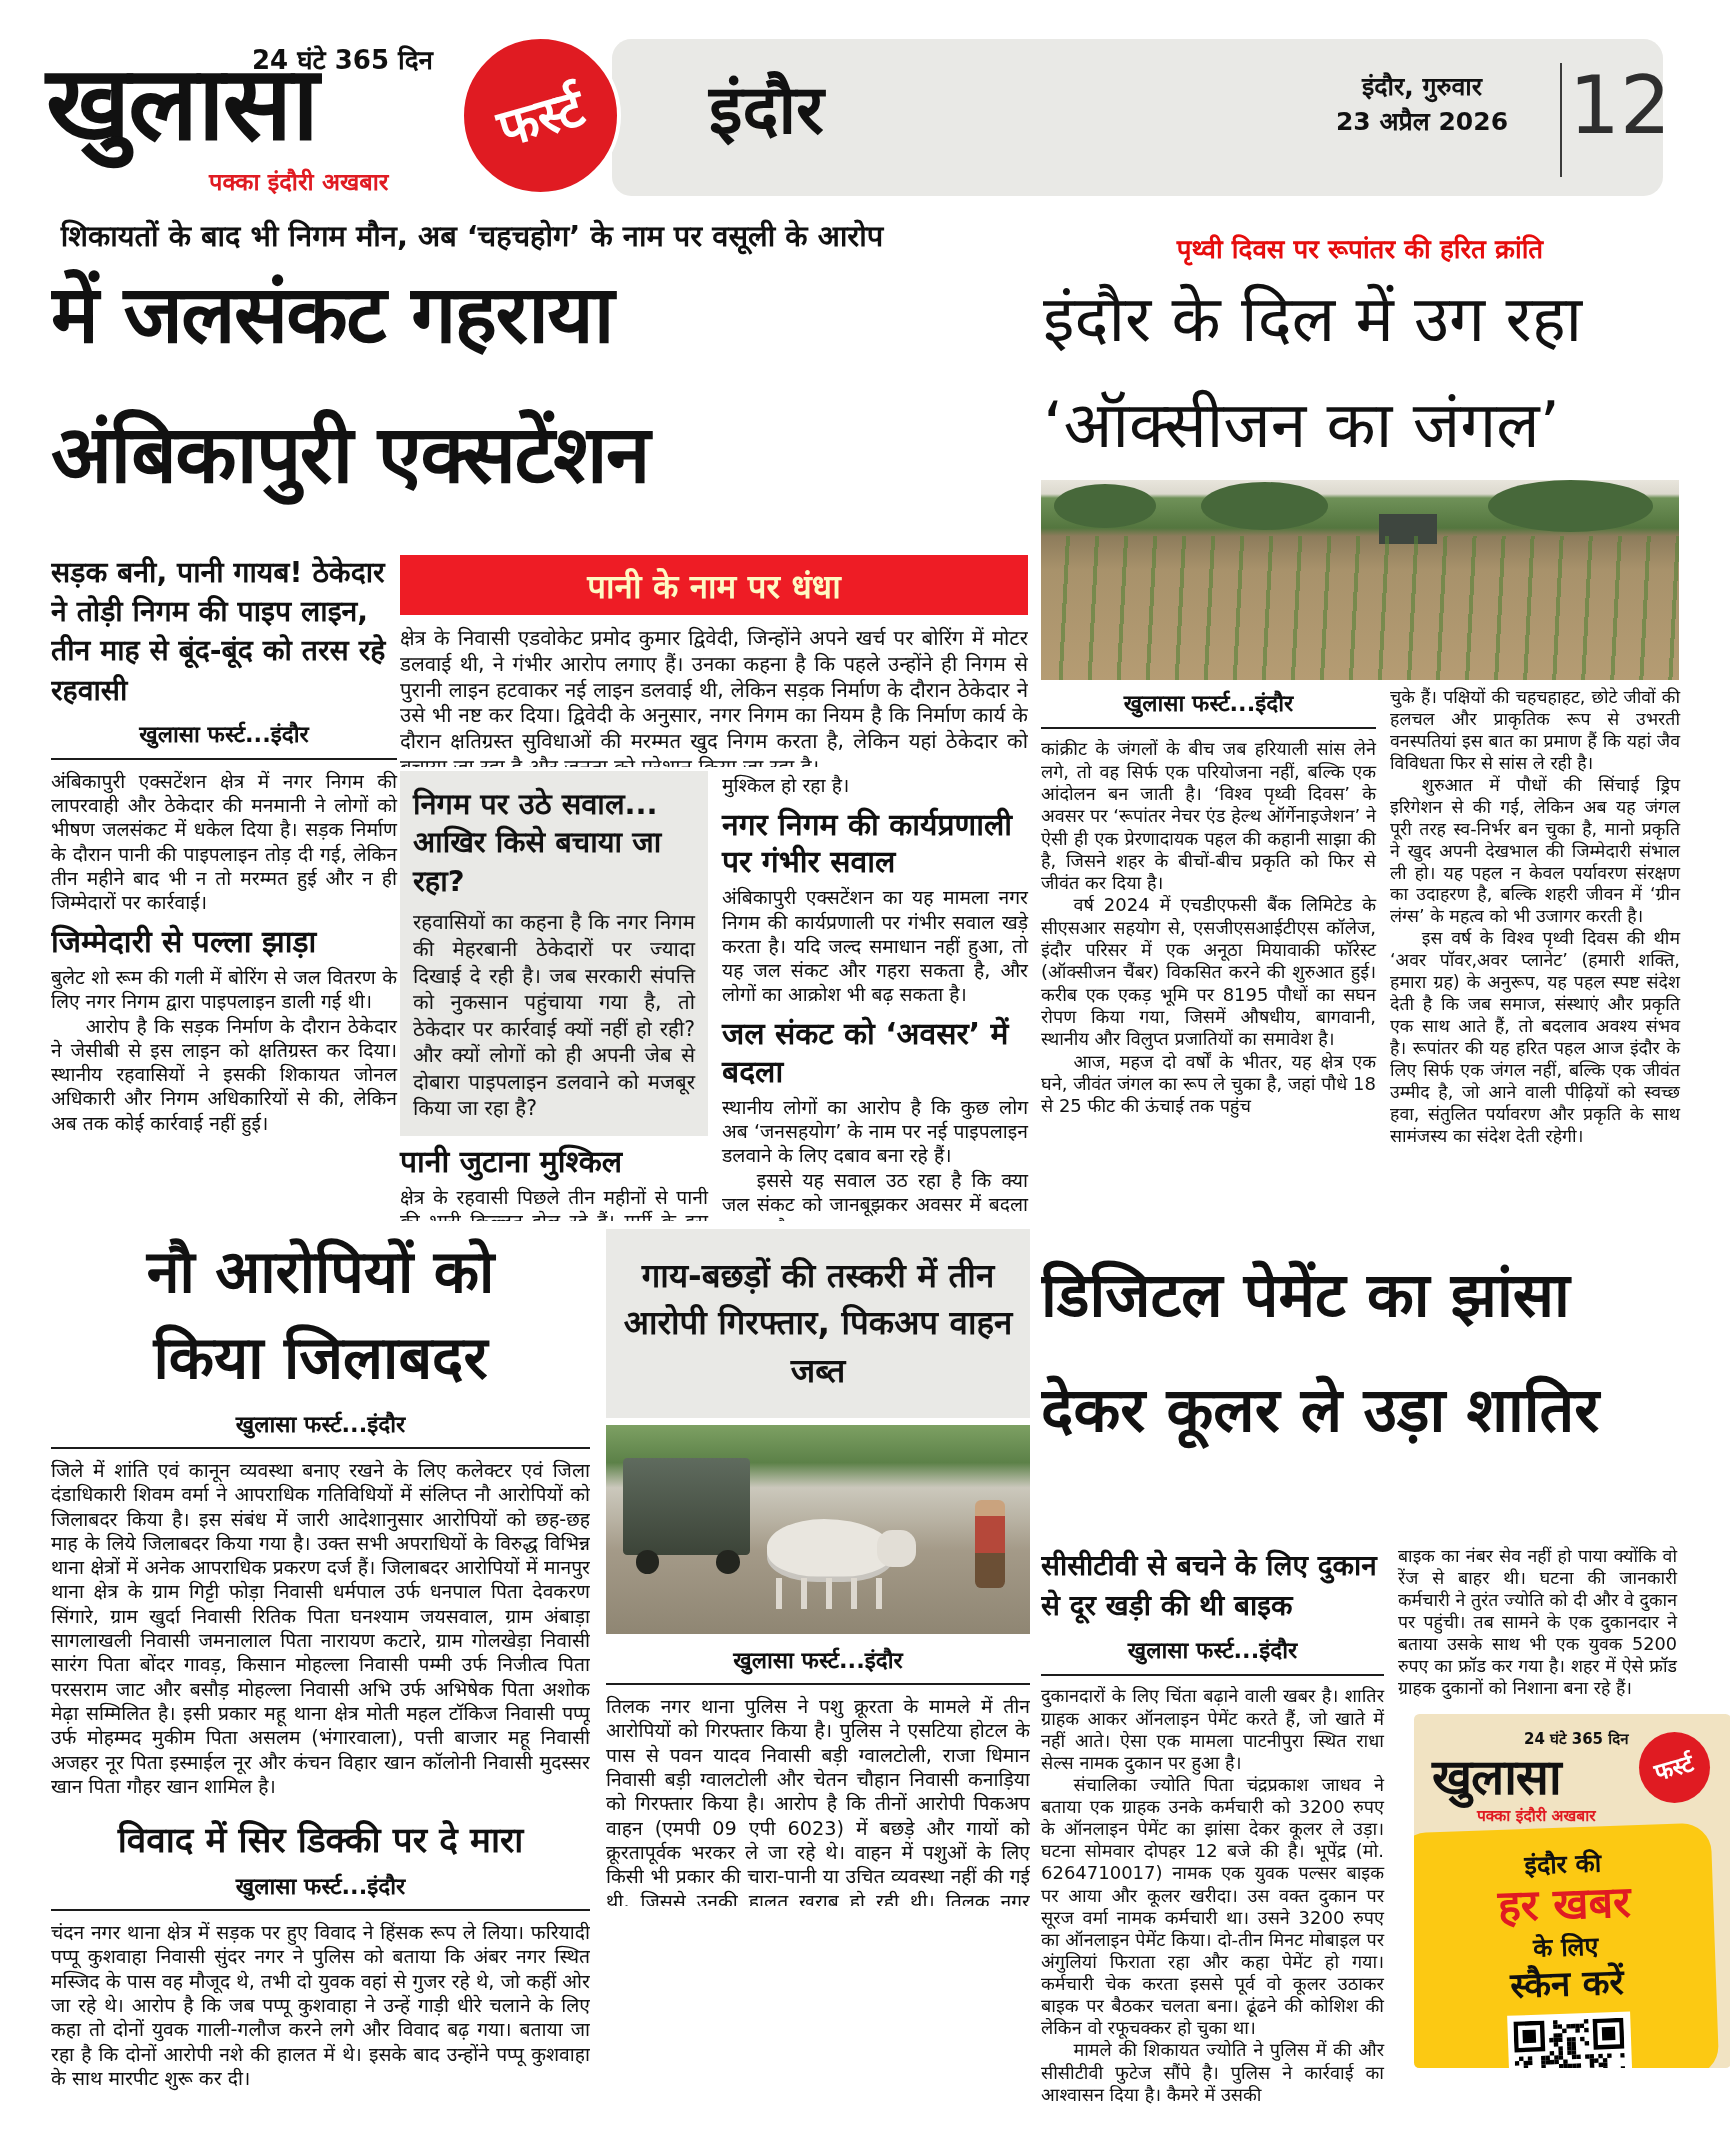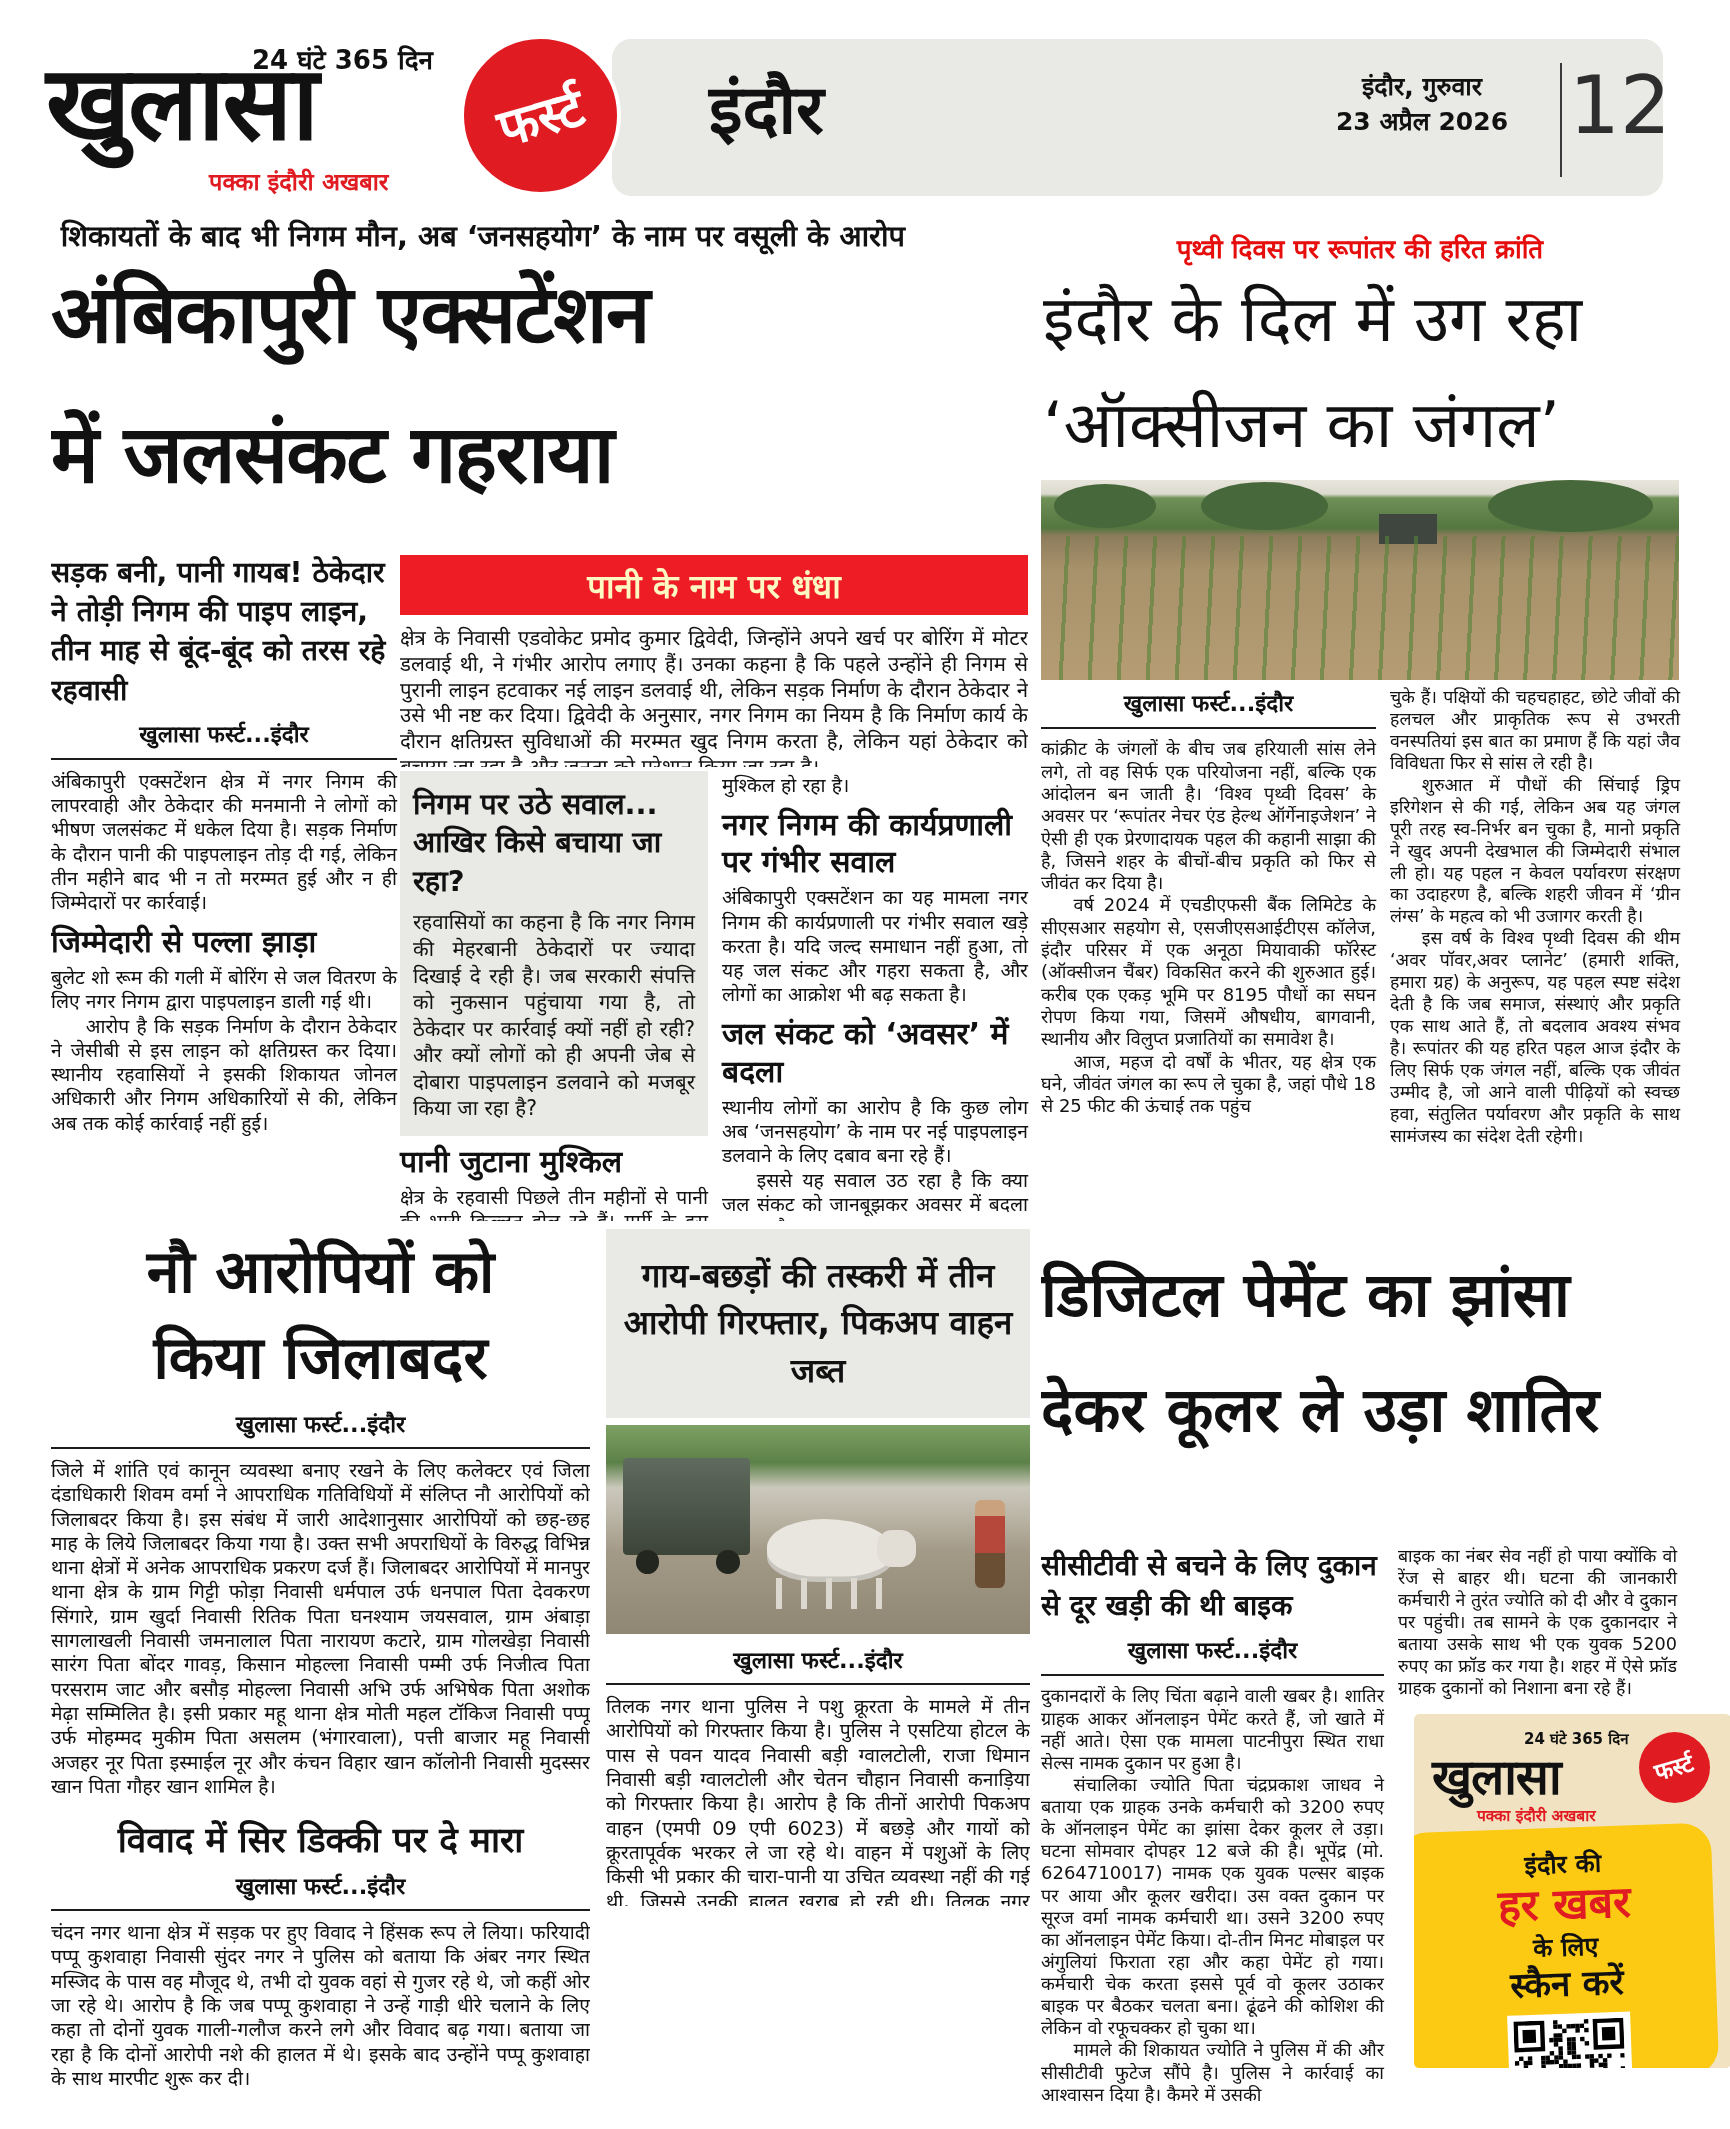"शिकायतों के बाद भी निगम" div.w-kicker { text: जनसहयोग’ -> चहचहोग’ }
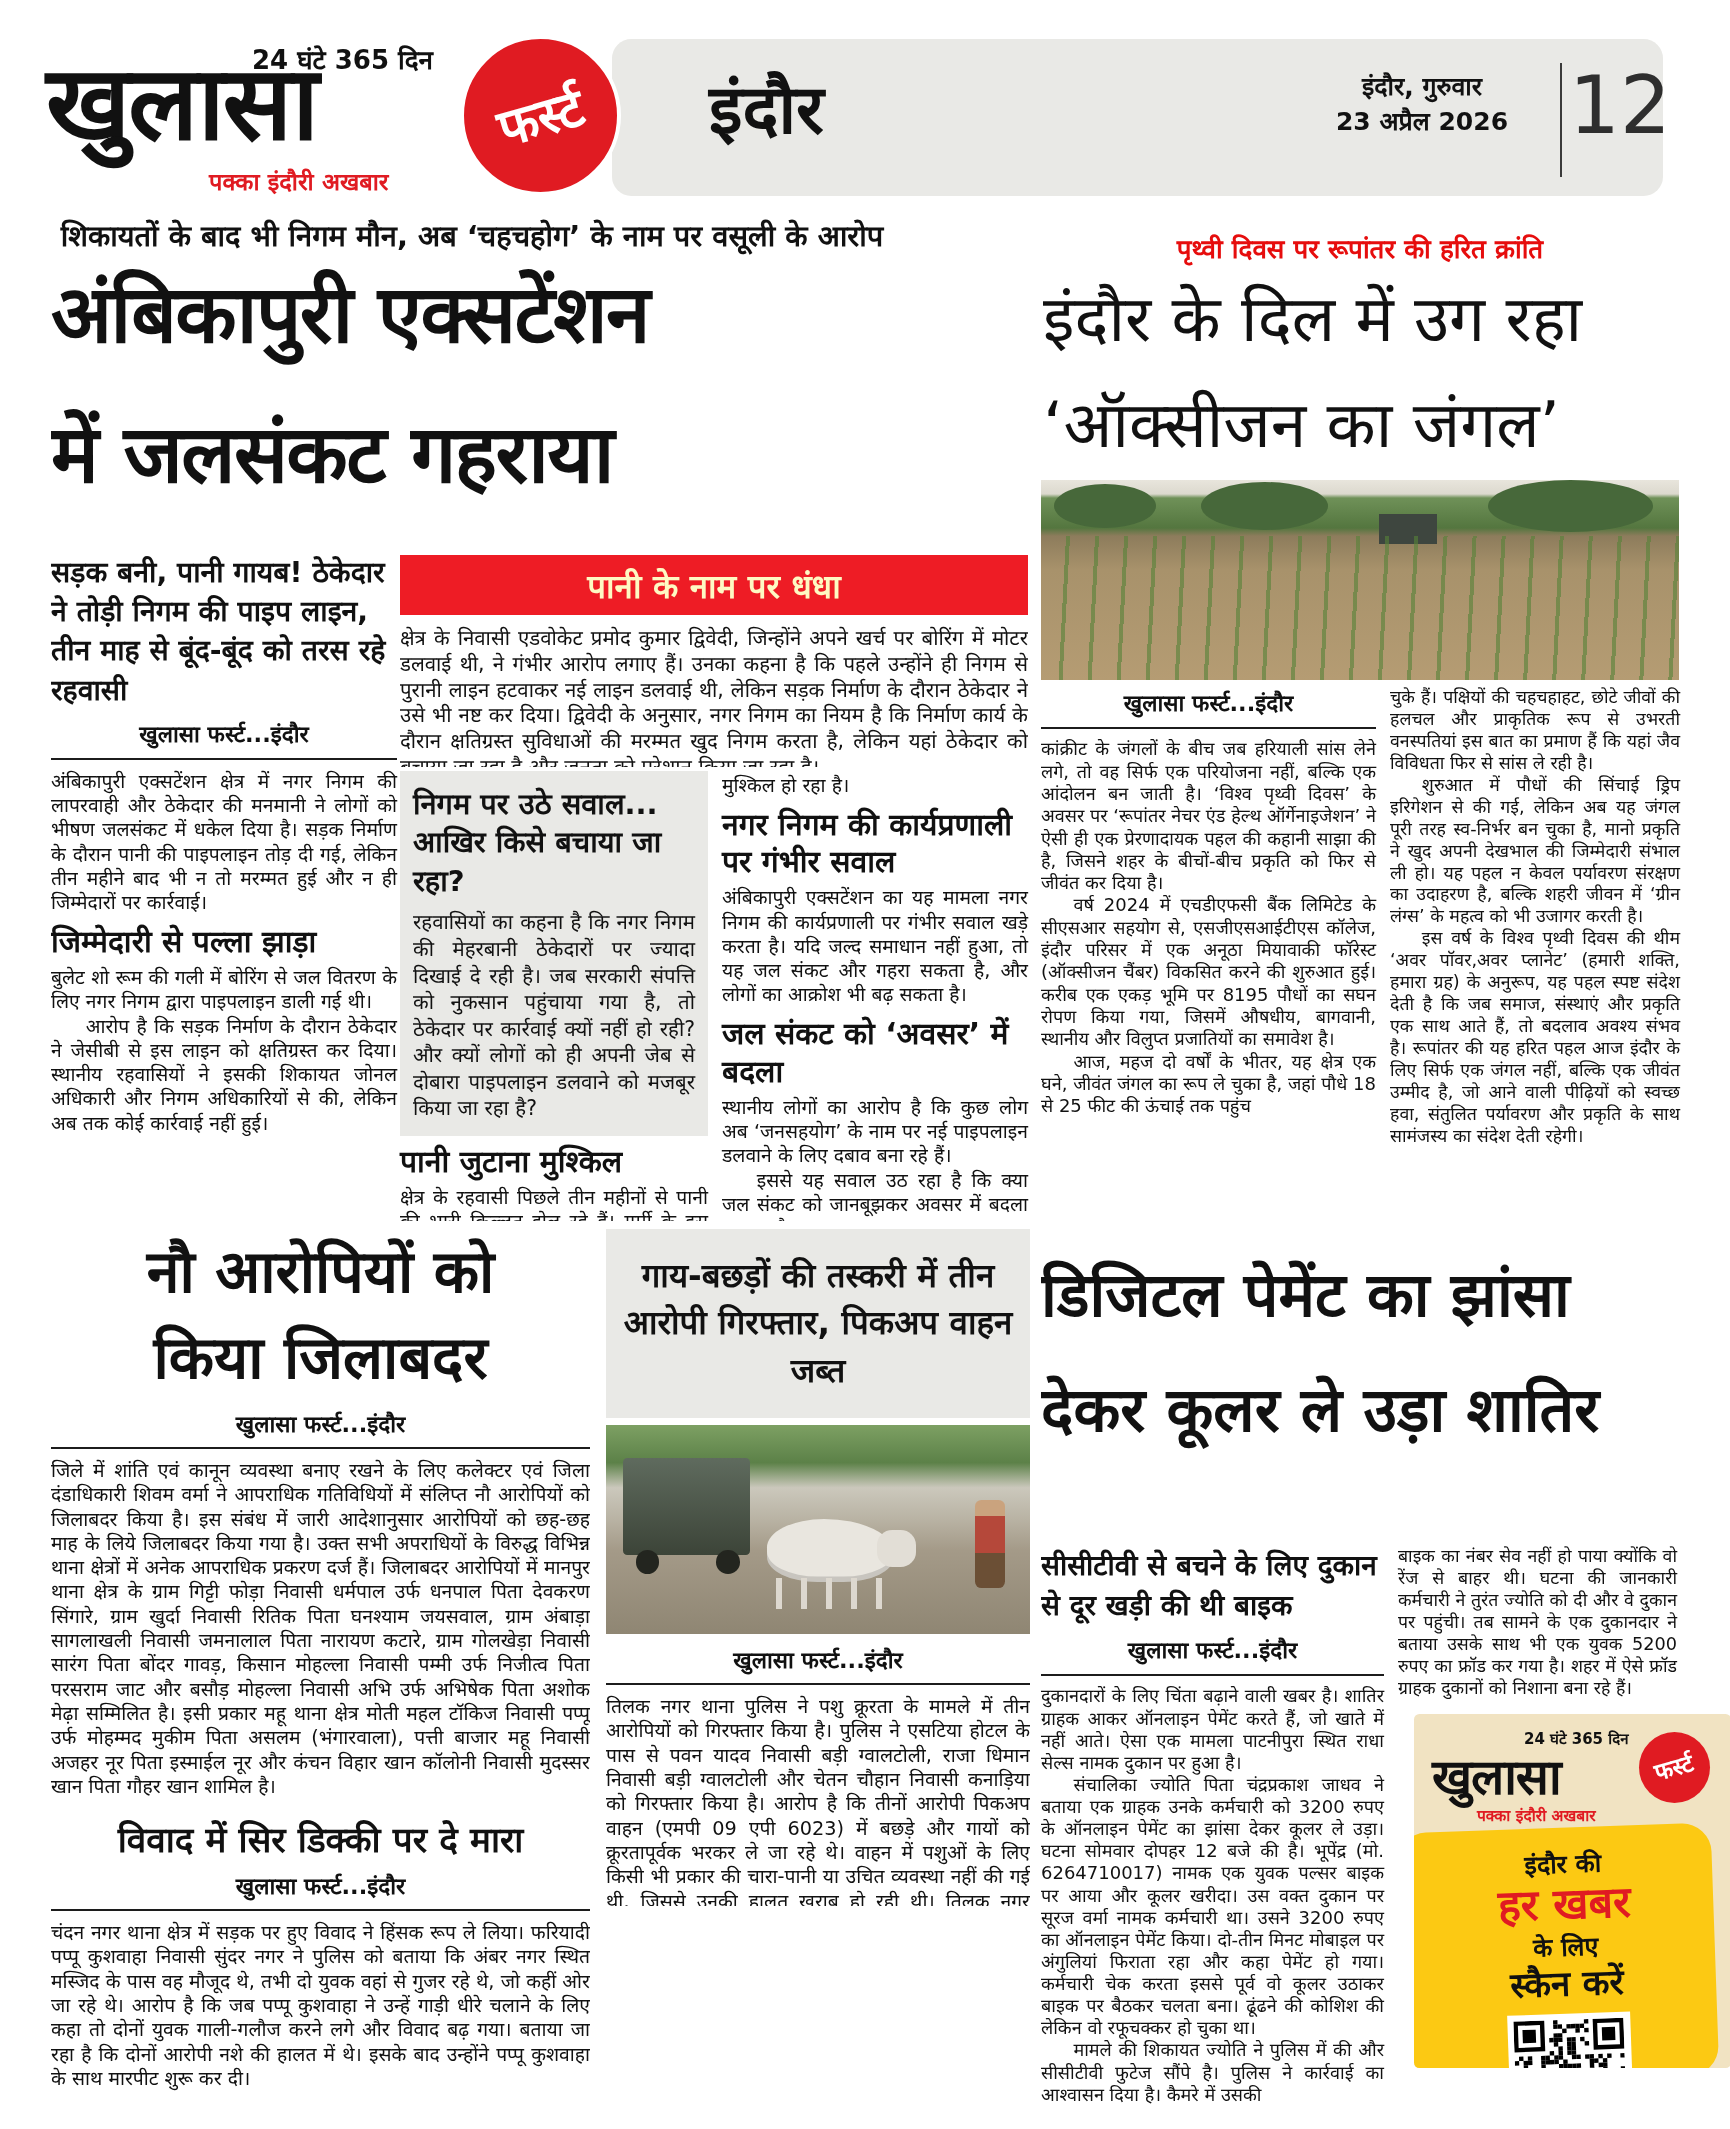"अंबिकापुरी एक्सटेंशन" div { order: before "में जलसंकट गहराया" -> after "में जलसंकट गहराया" }
